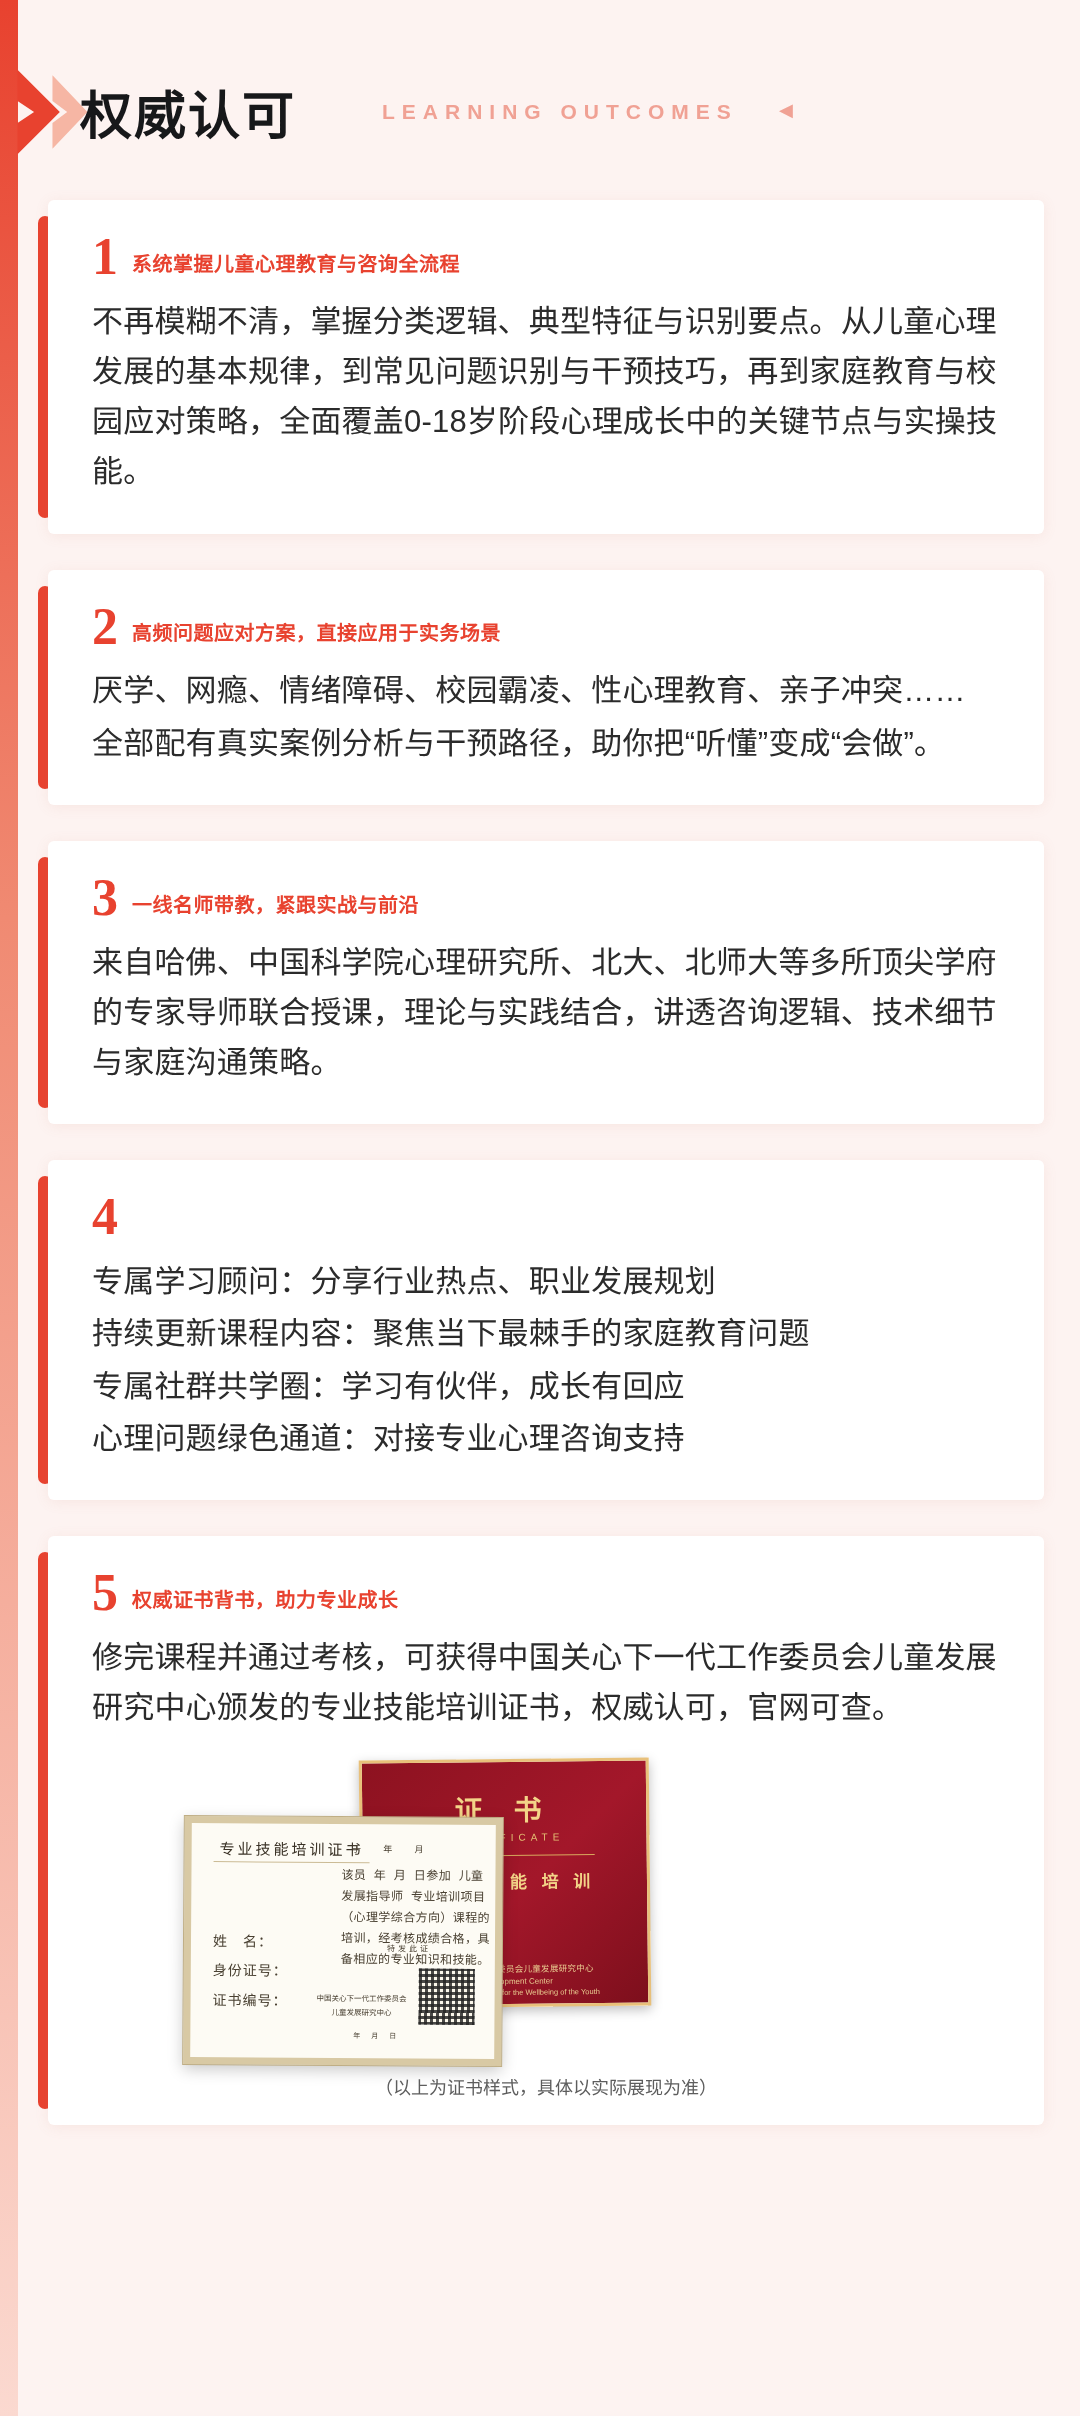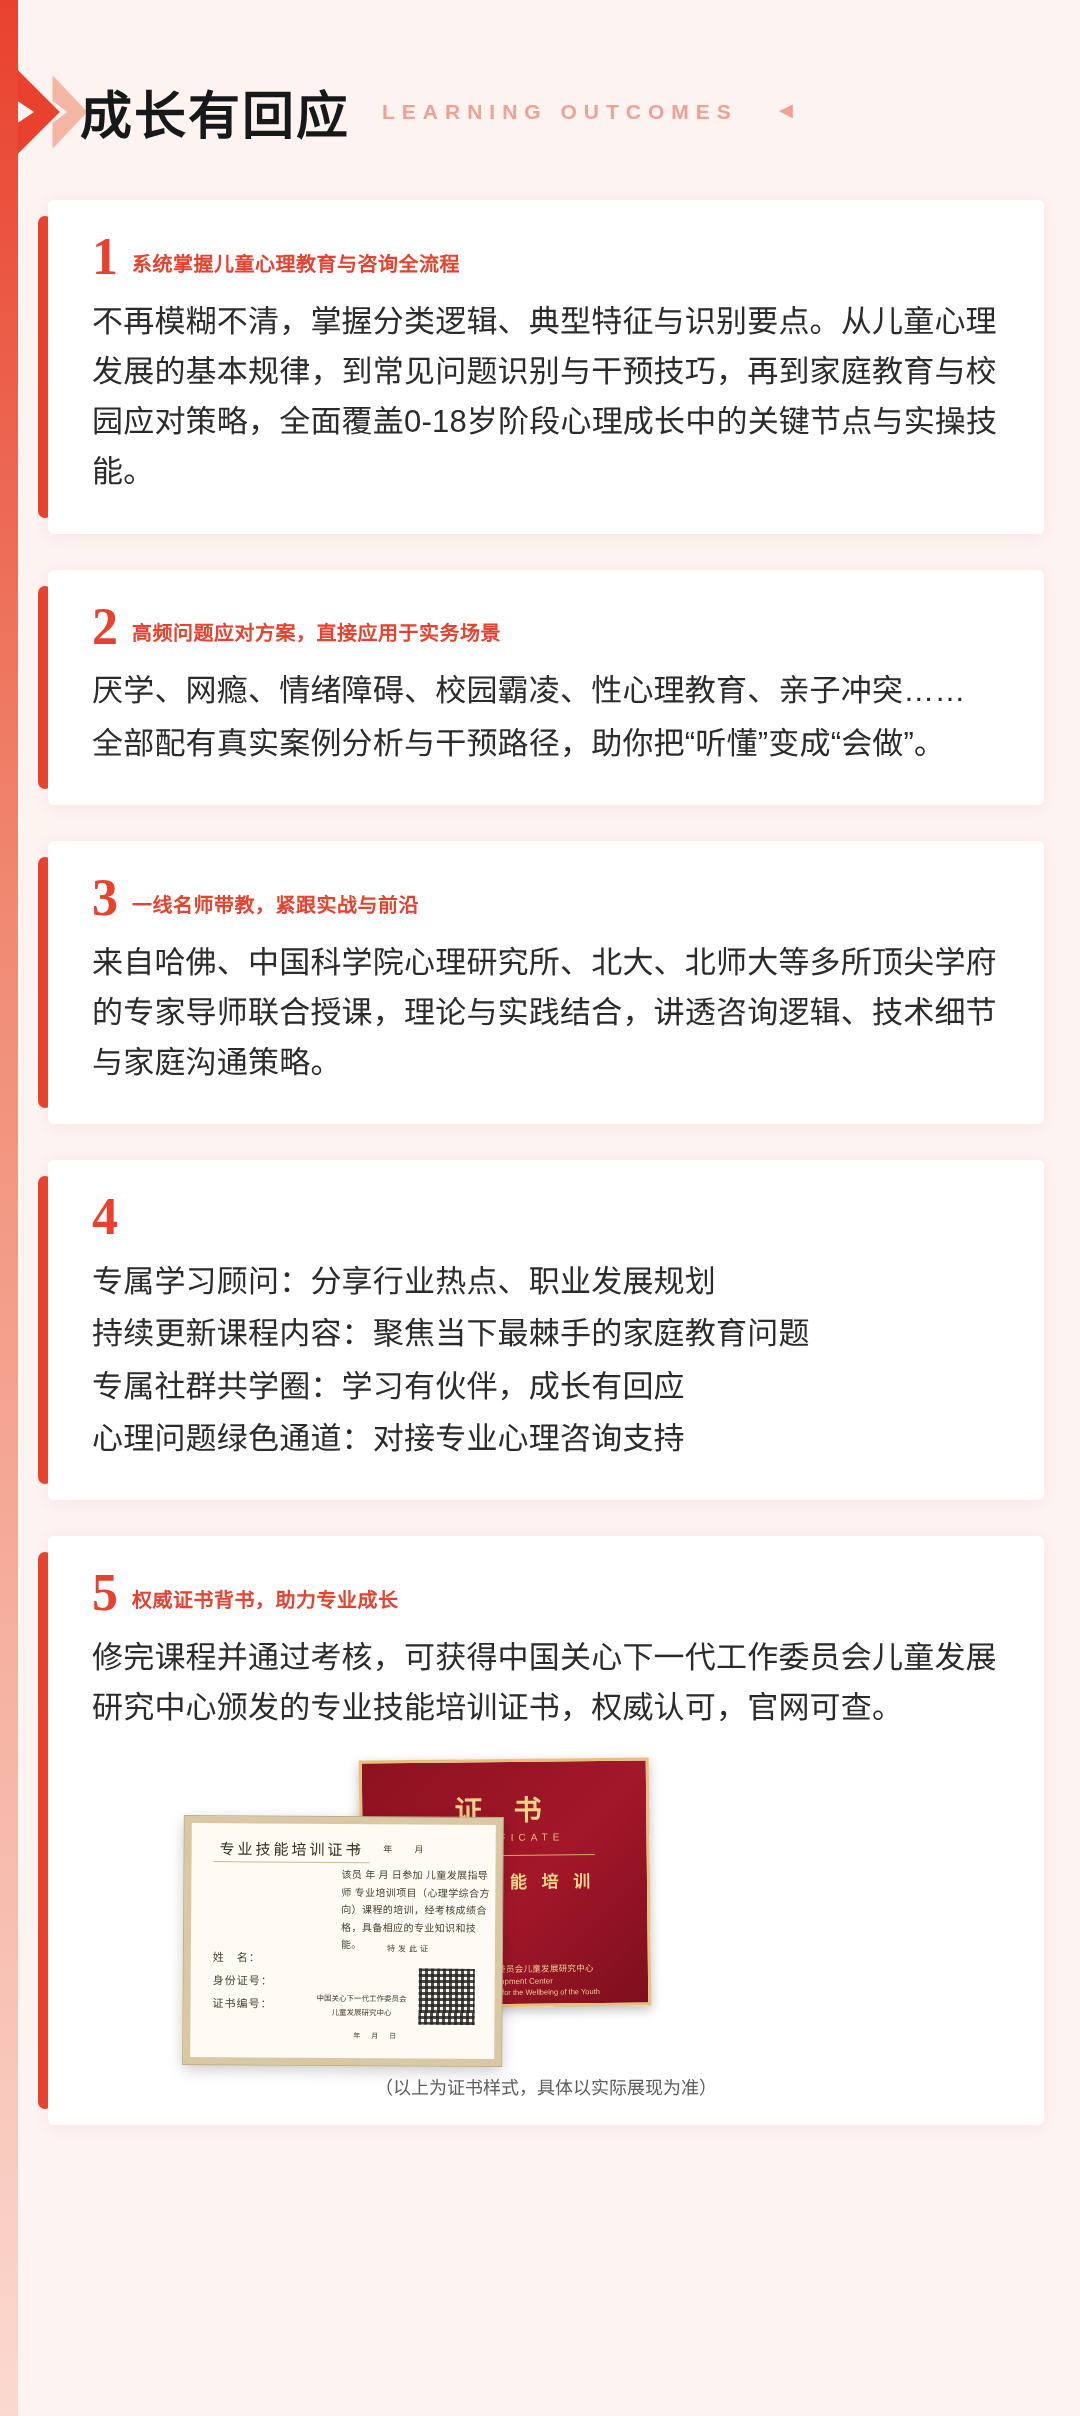"成长有回应" div.header-title { text: 成长有回应 -> 权威认可 }
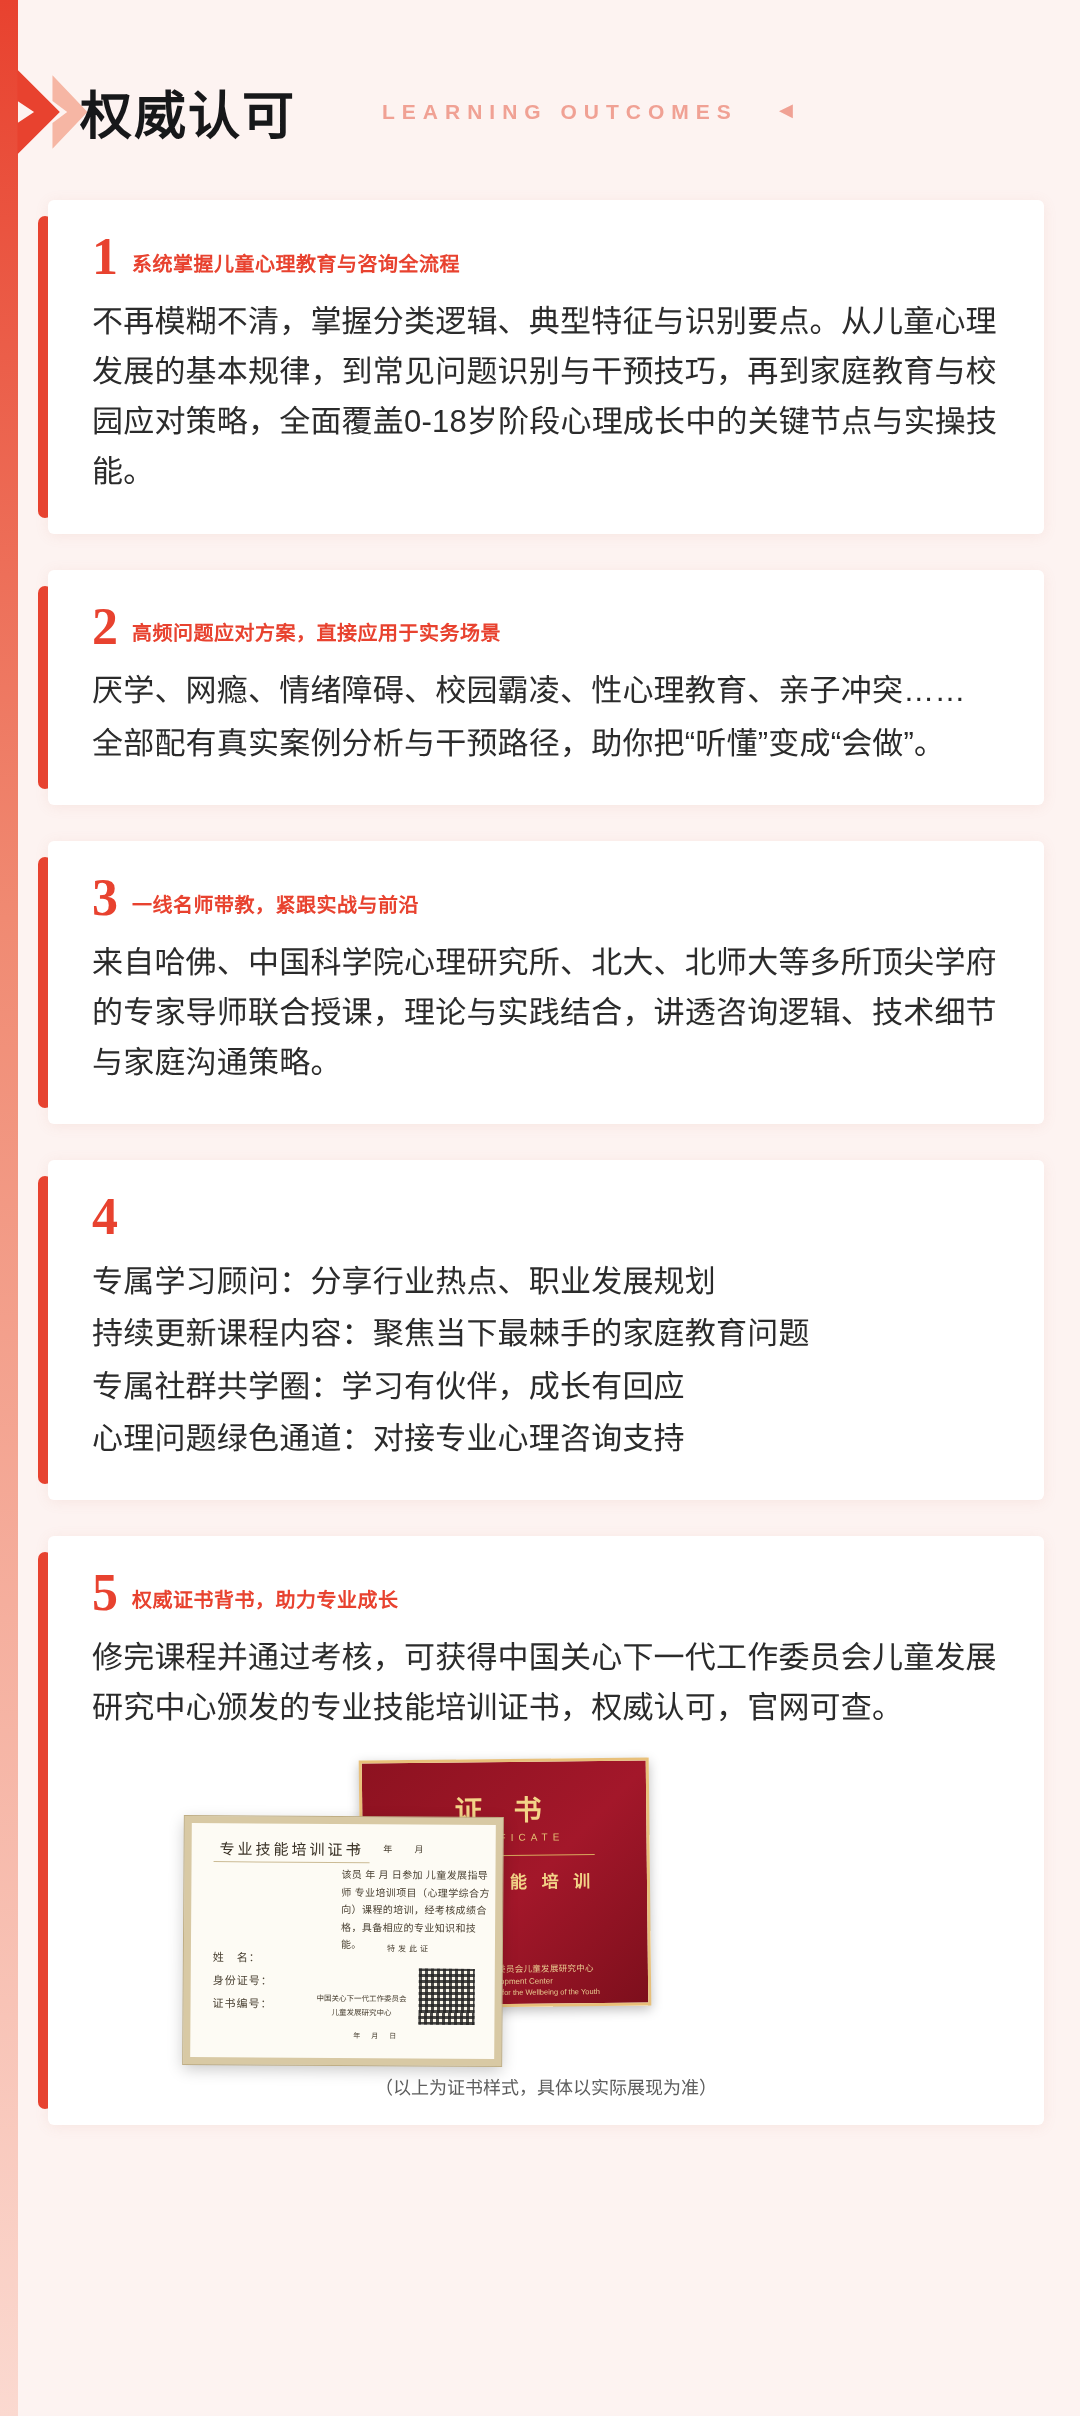"该员 年 月 日参加 儿童发展指导师" .cw-para { font-family: none -> Liberation Mono, monospace; font-size: 10px -> 12px }
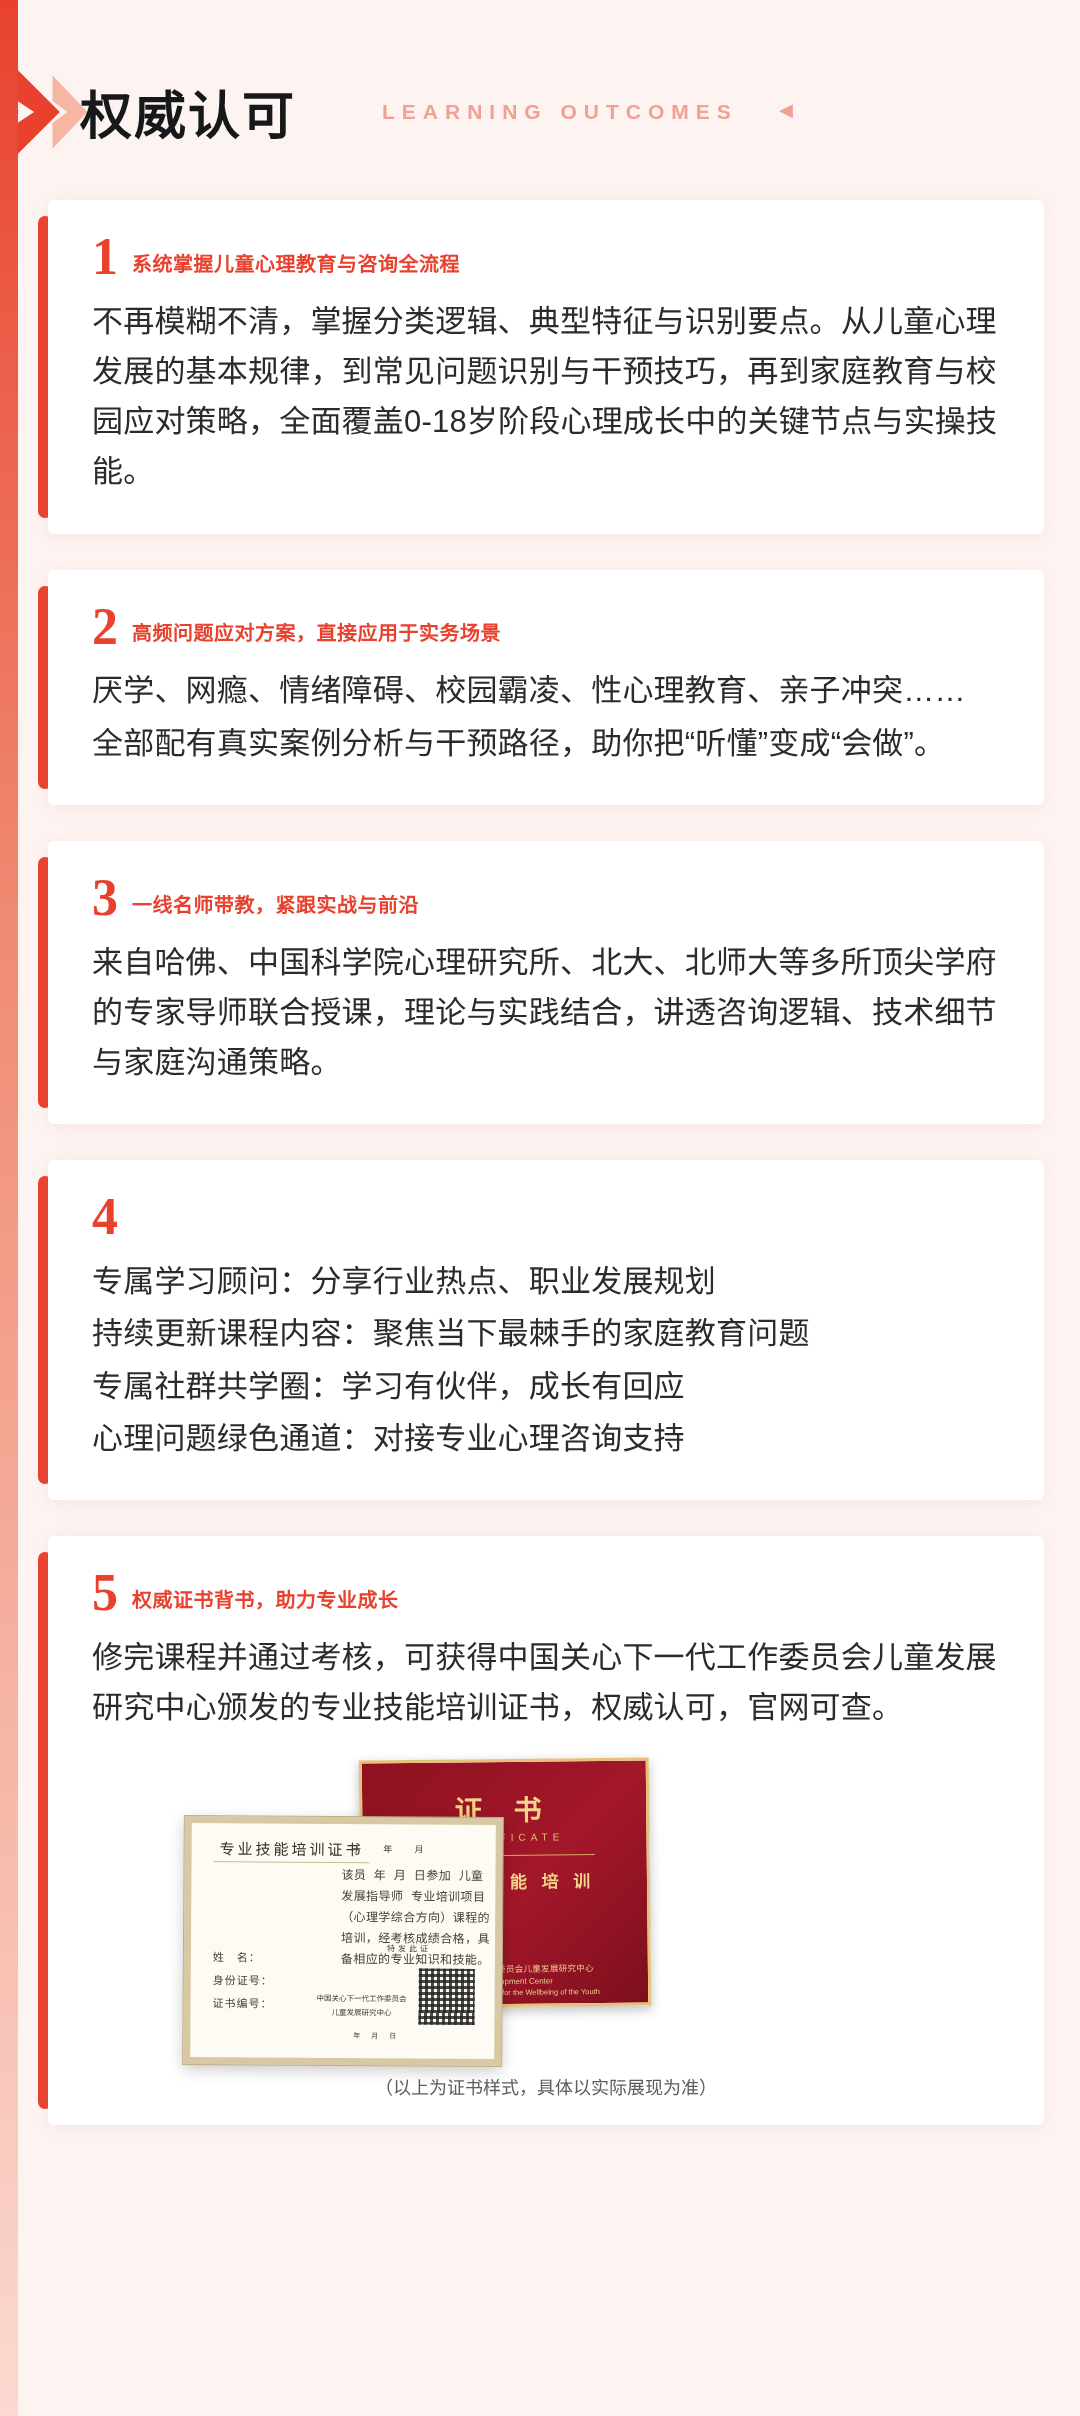"姓 名：" .cw-fields { font-size: 11px -> 14px }
